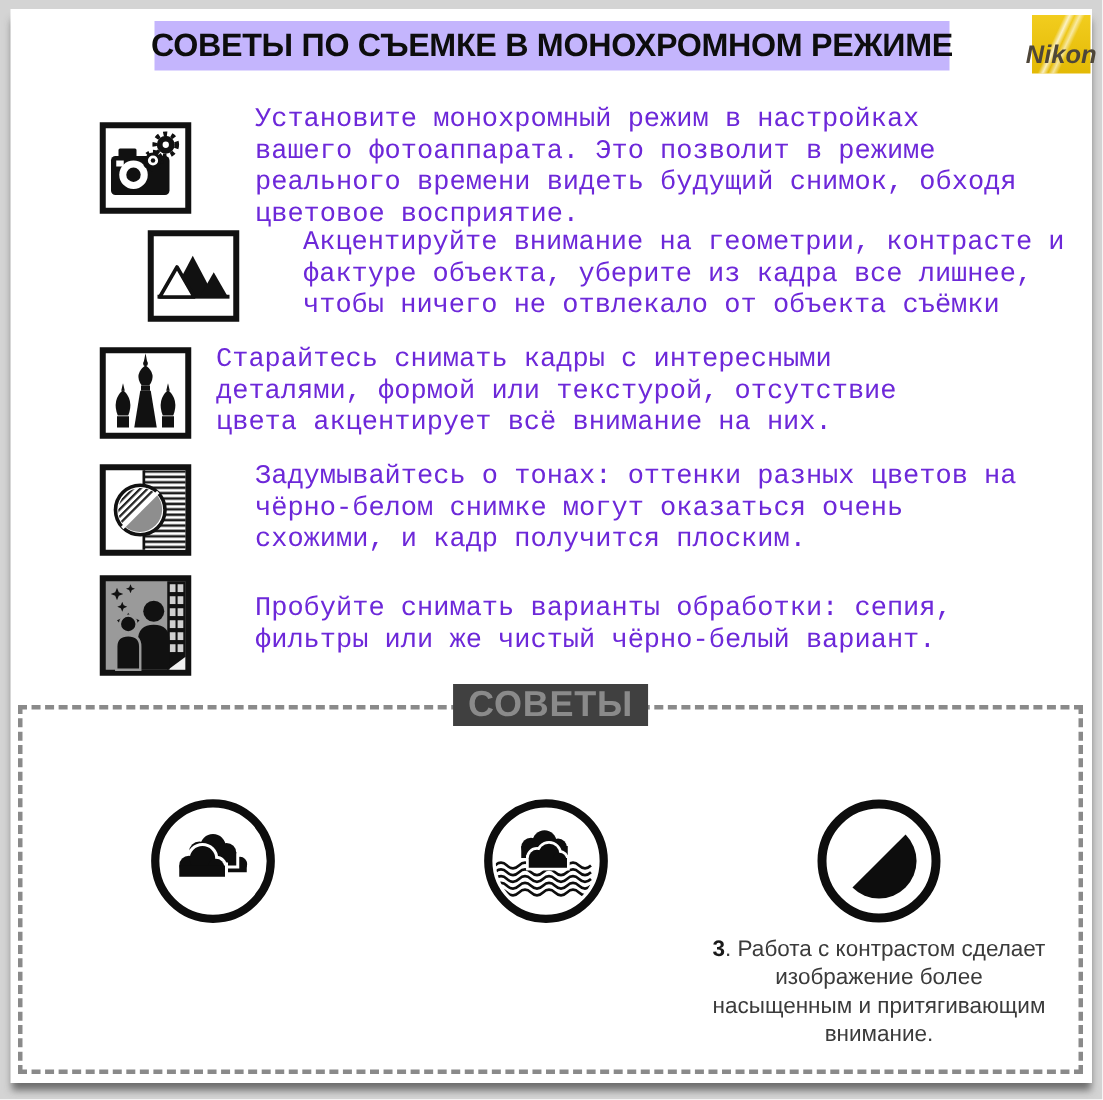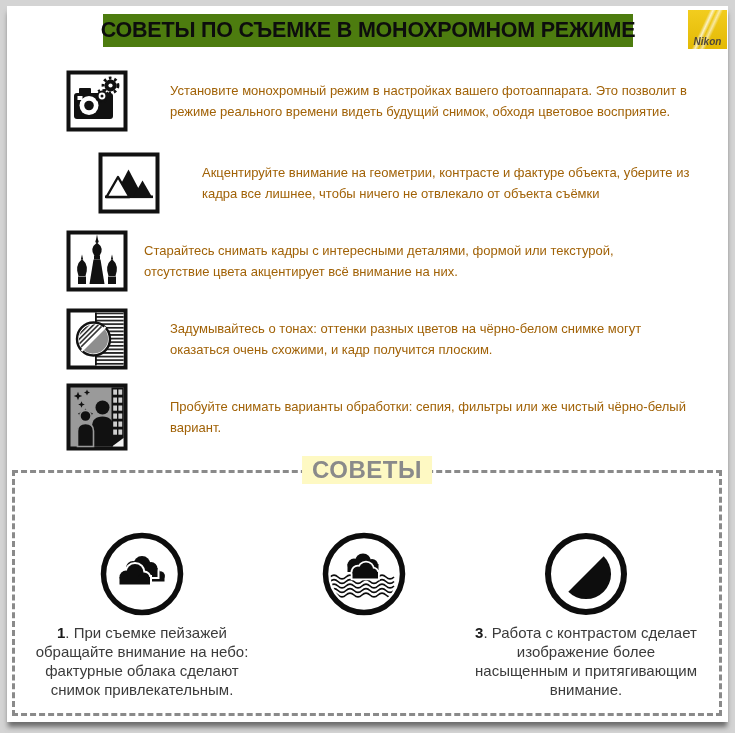"СОВЕТЫ ПО СЪЕМКЕ В МОНОХРОМНОМ" .header-bar { background: #4d7c0f -> #c4b5fd }
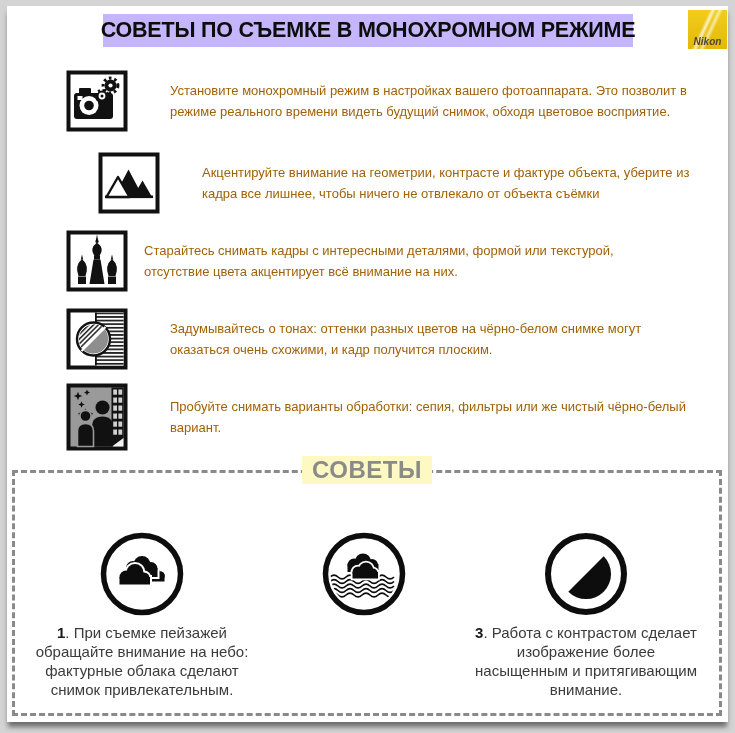"Nikon" .nikon span { font-size: 10px -> 17px }
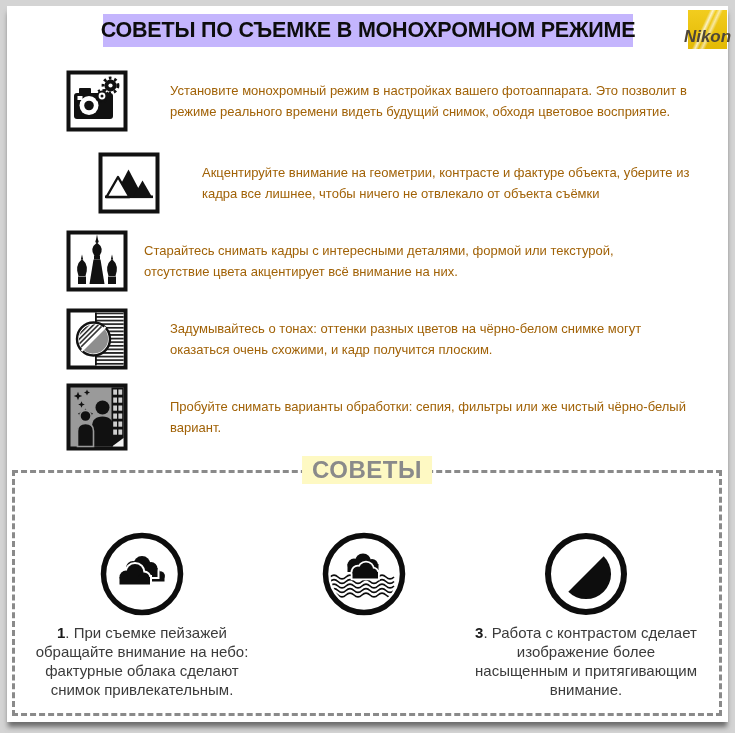"Установите монохромный режим в" .row p { color: #a16207 -> #6d28d9; font-family: none -> Liberation Mono, monospace; font-size: 13px -> 18px }
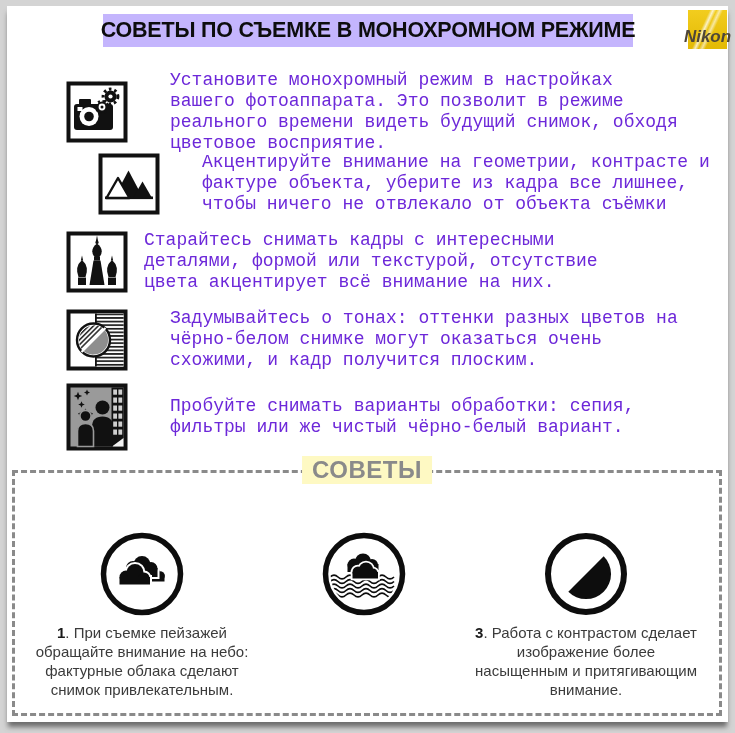"СОВЕТЫ" .tips-title { background: #fef9c3 -> #404040 }
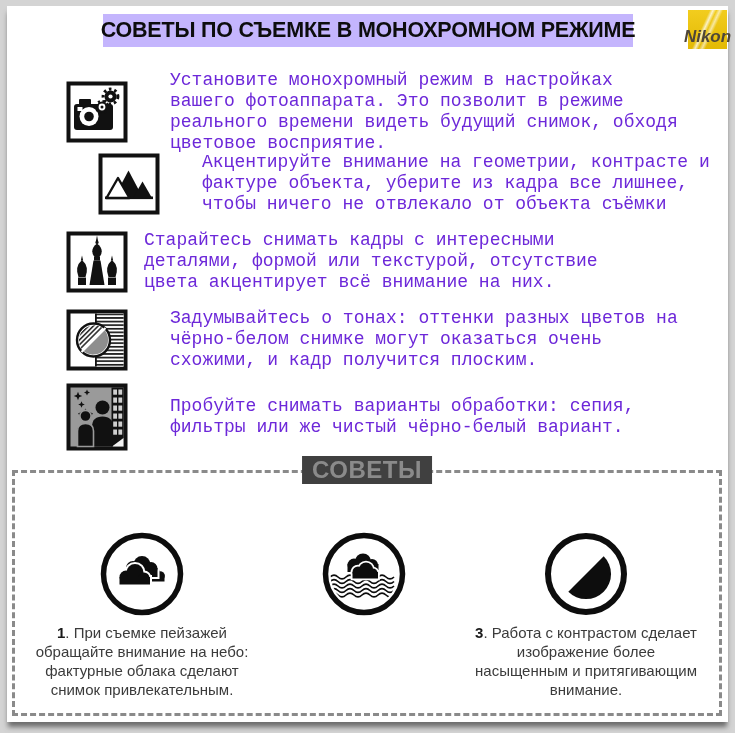"1. При съемке пейзажей обращайте" p { html: <p><b>1</b><span>. При съемке пейзажей обращайте внимание на небо: фактурные облака сделают снимок привлекательным.</span></p> -> none }
